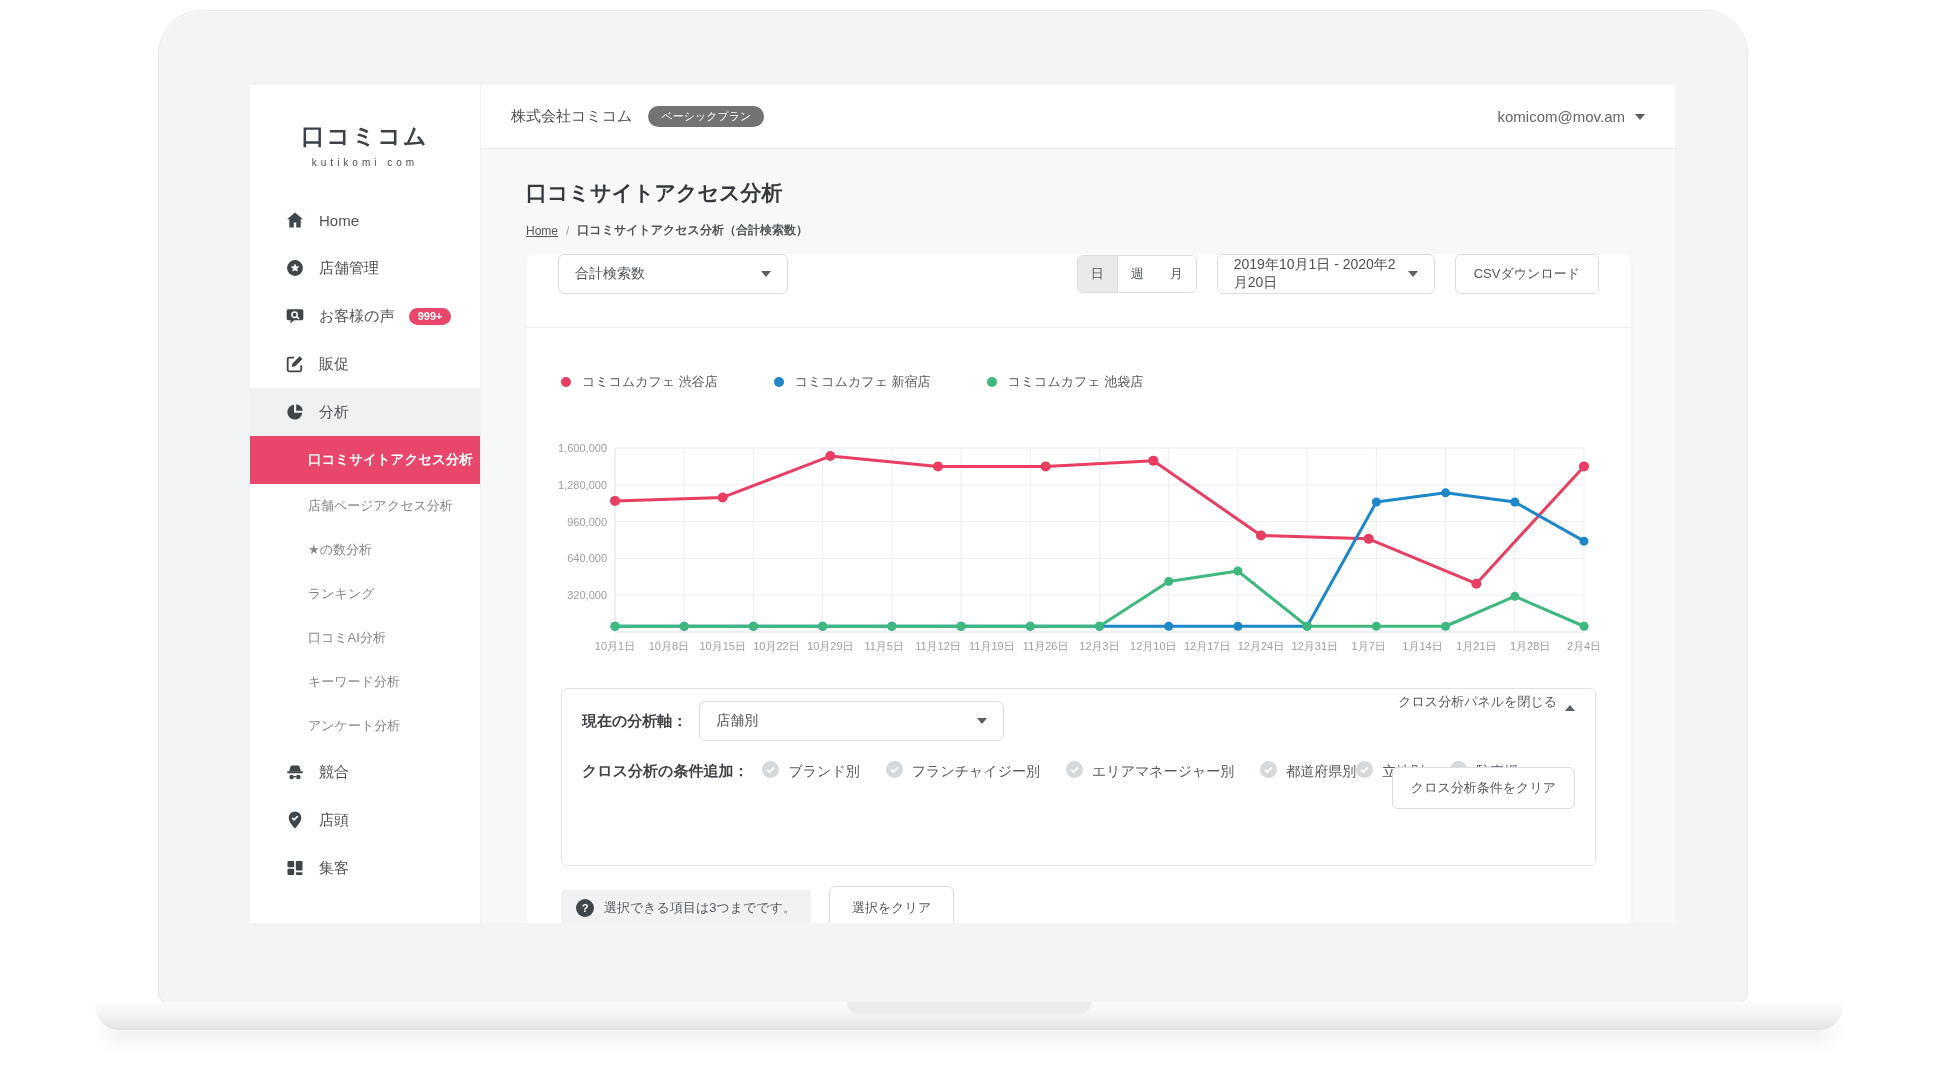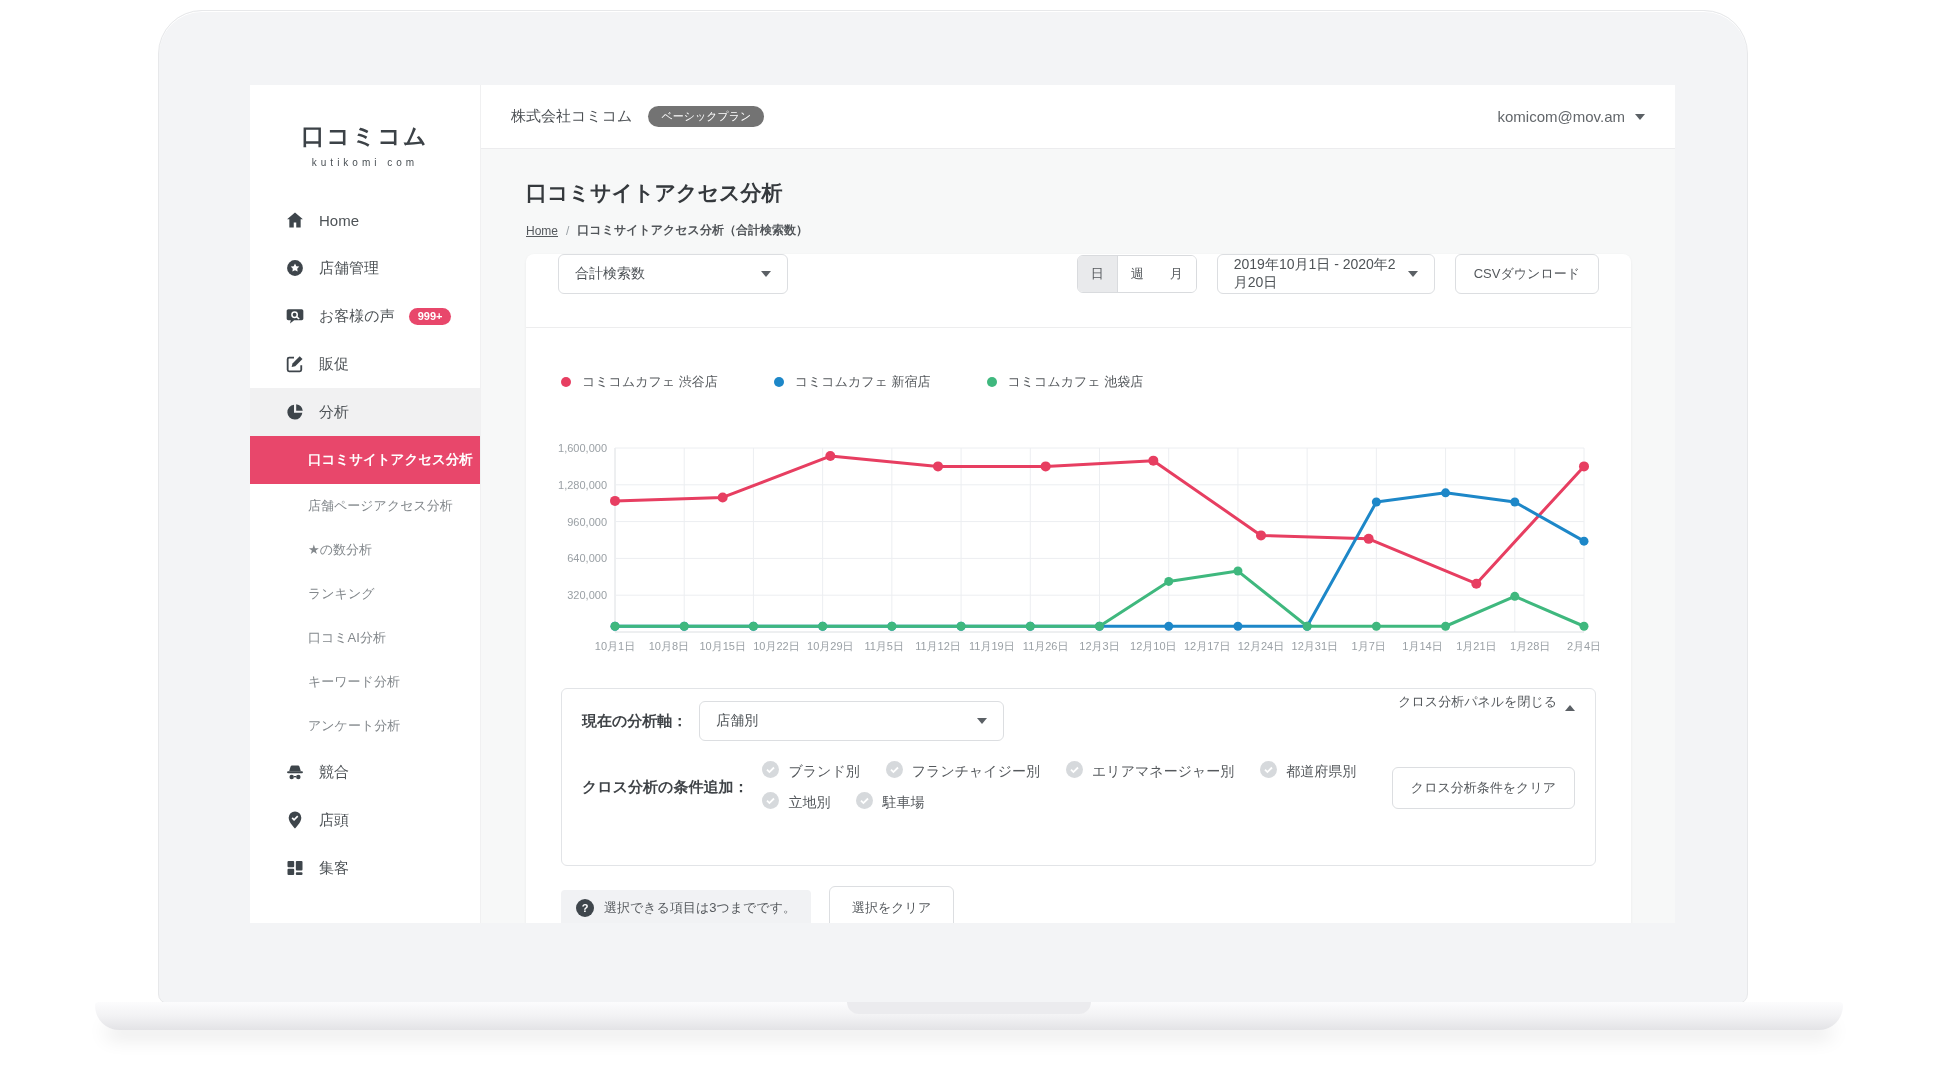"ブランド別" .cond-rows { flex-direction: column -> row; gap: 10px -> none }
